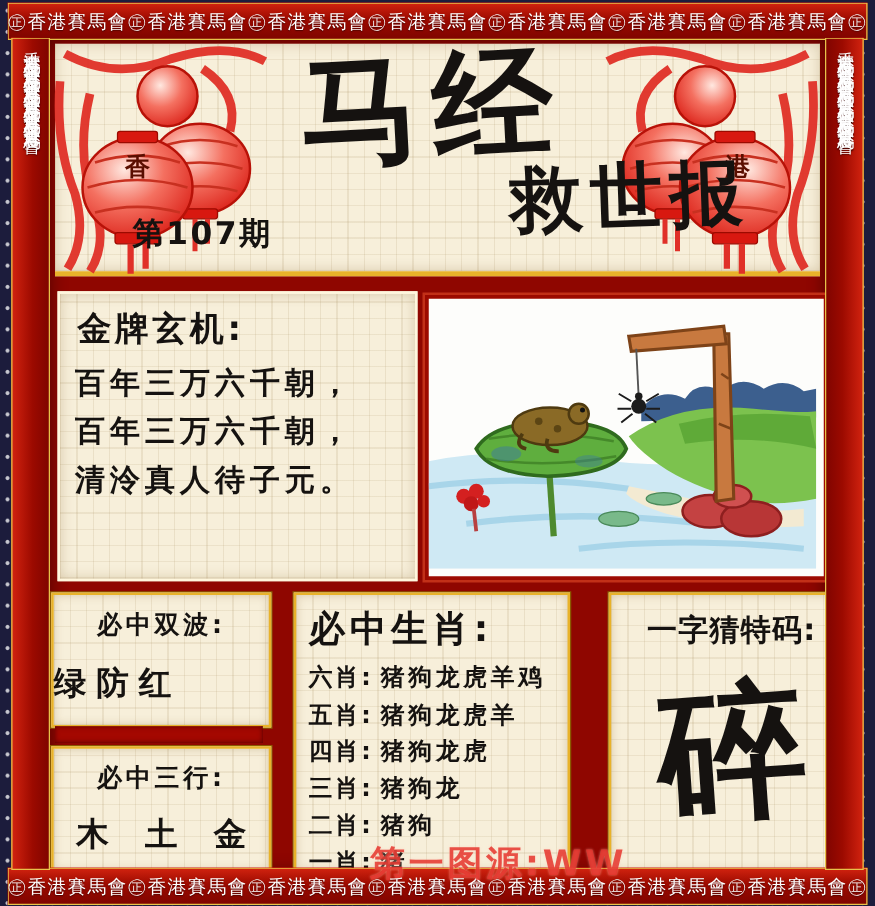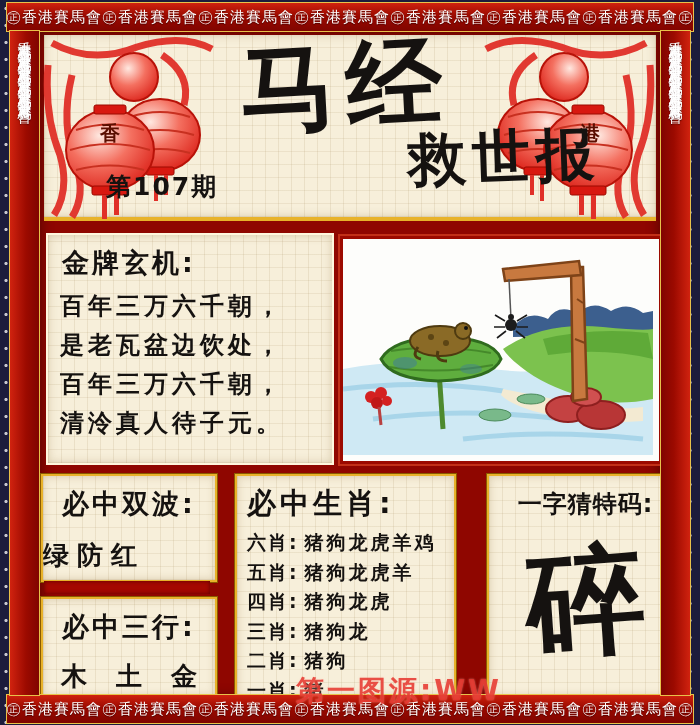"是老瓦盆边饮处，" div { html: <div>是老瓦盆边饮处，</div> -> none }
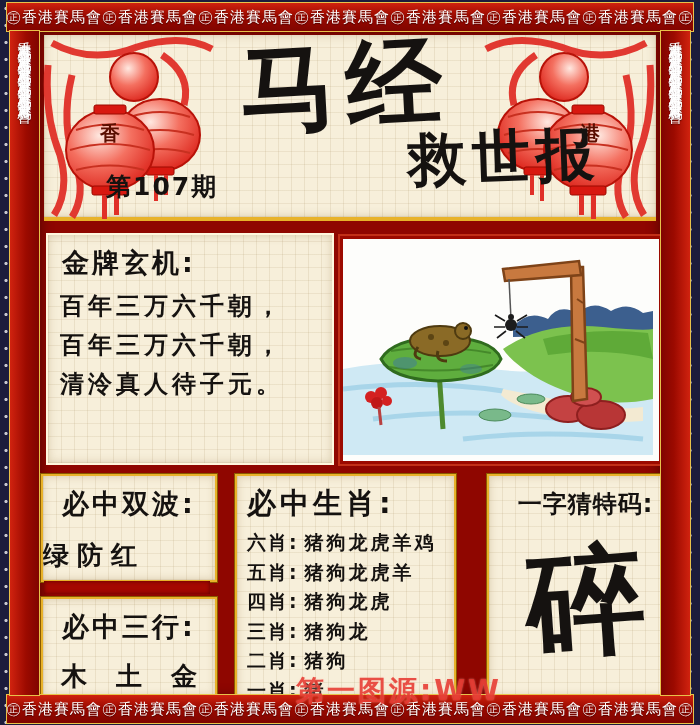"必中双波:" .sec-heading { font-size: 27px -> 20px }
